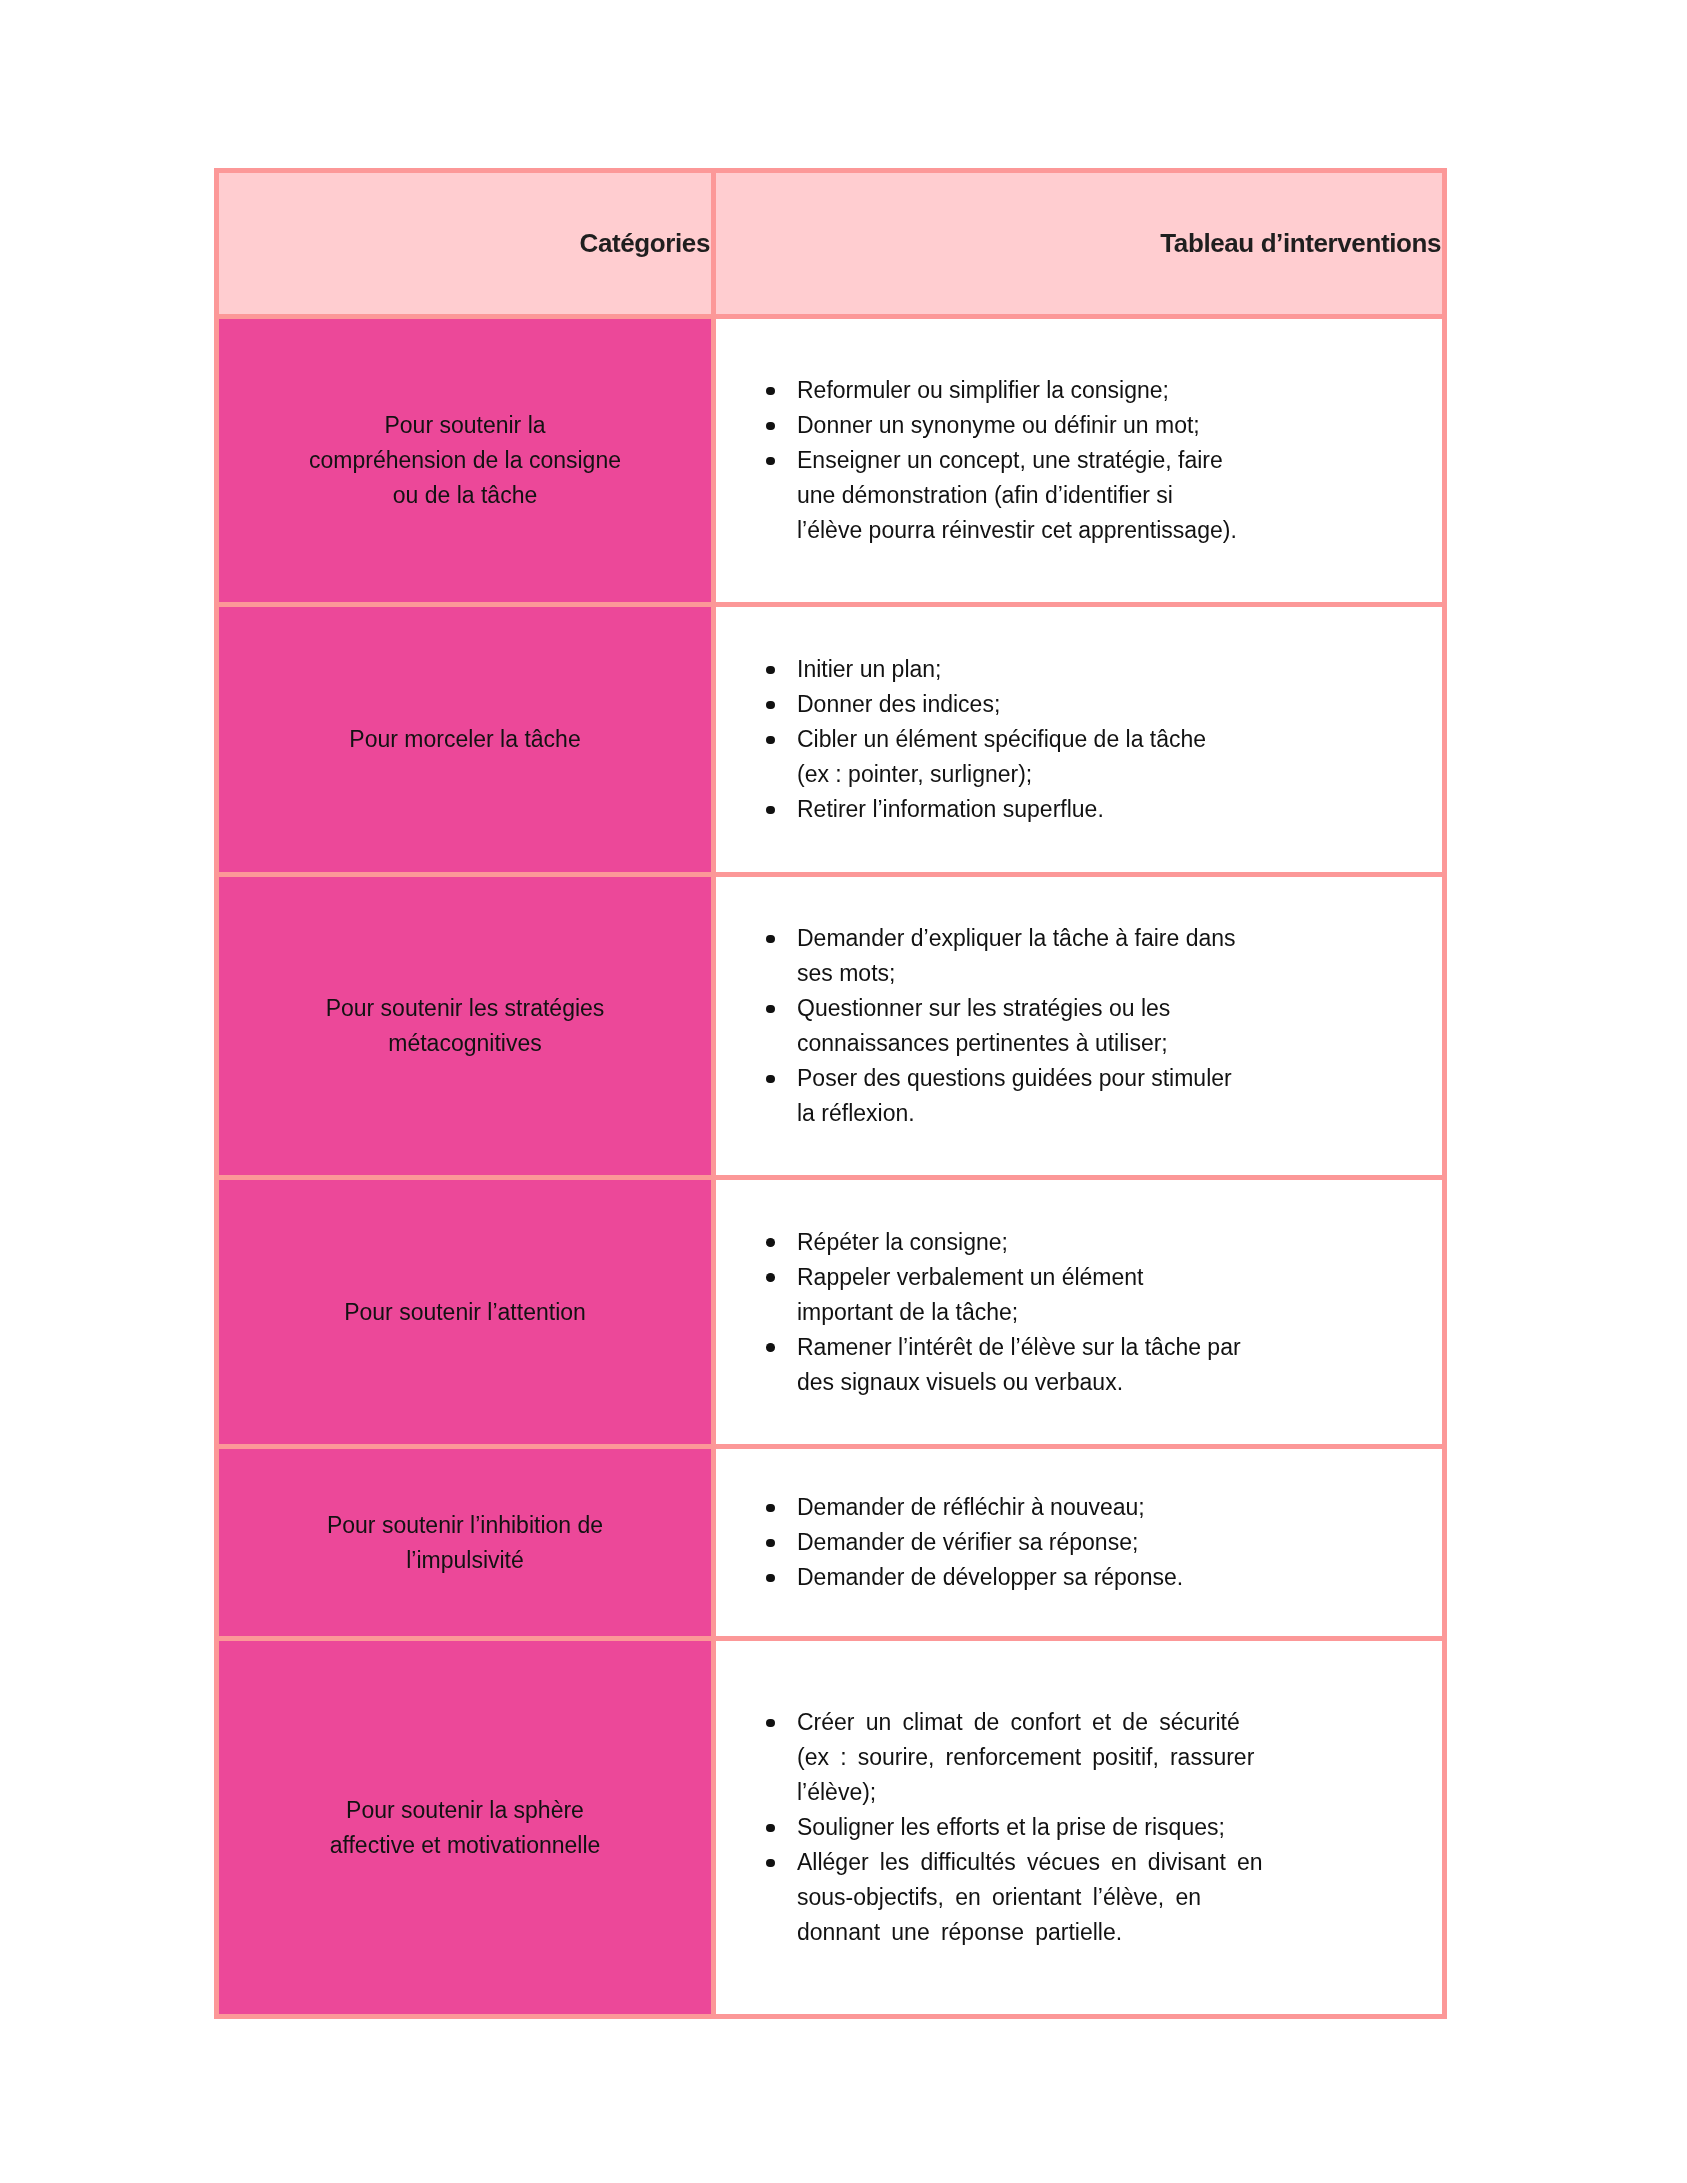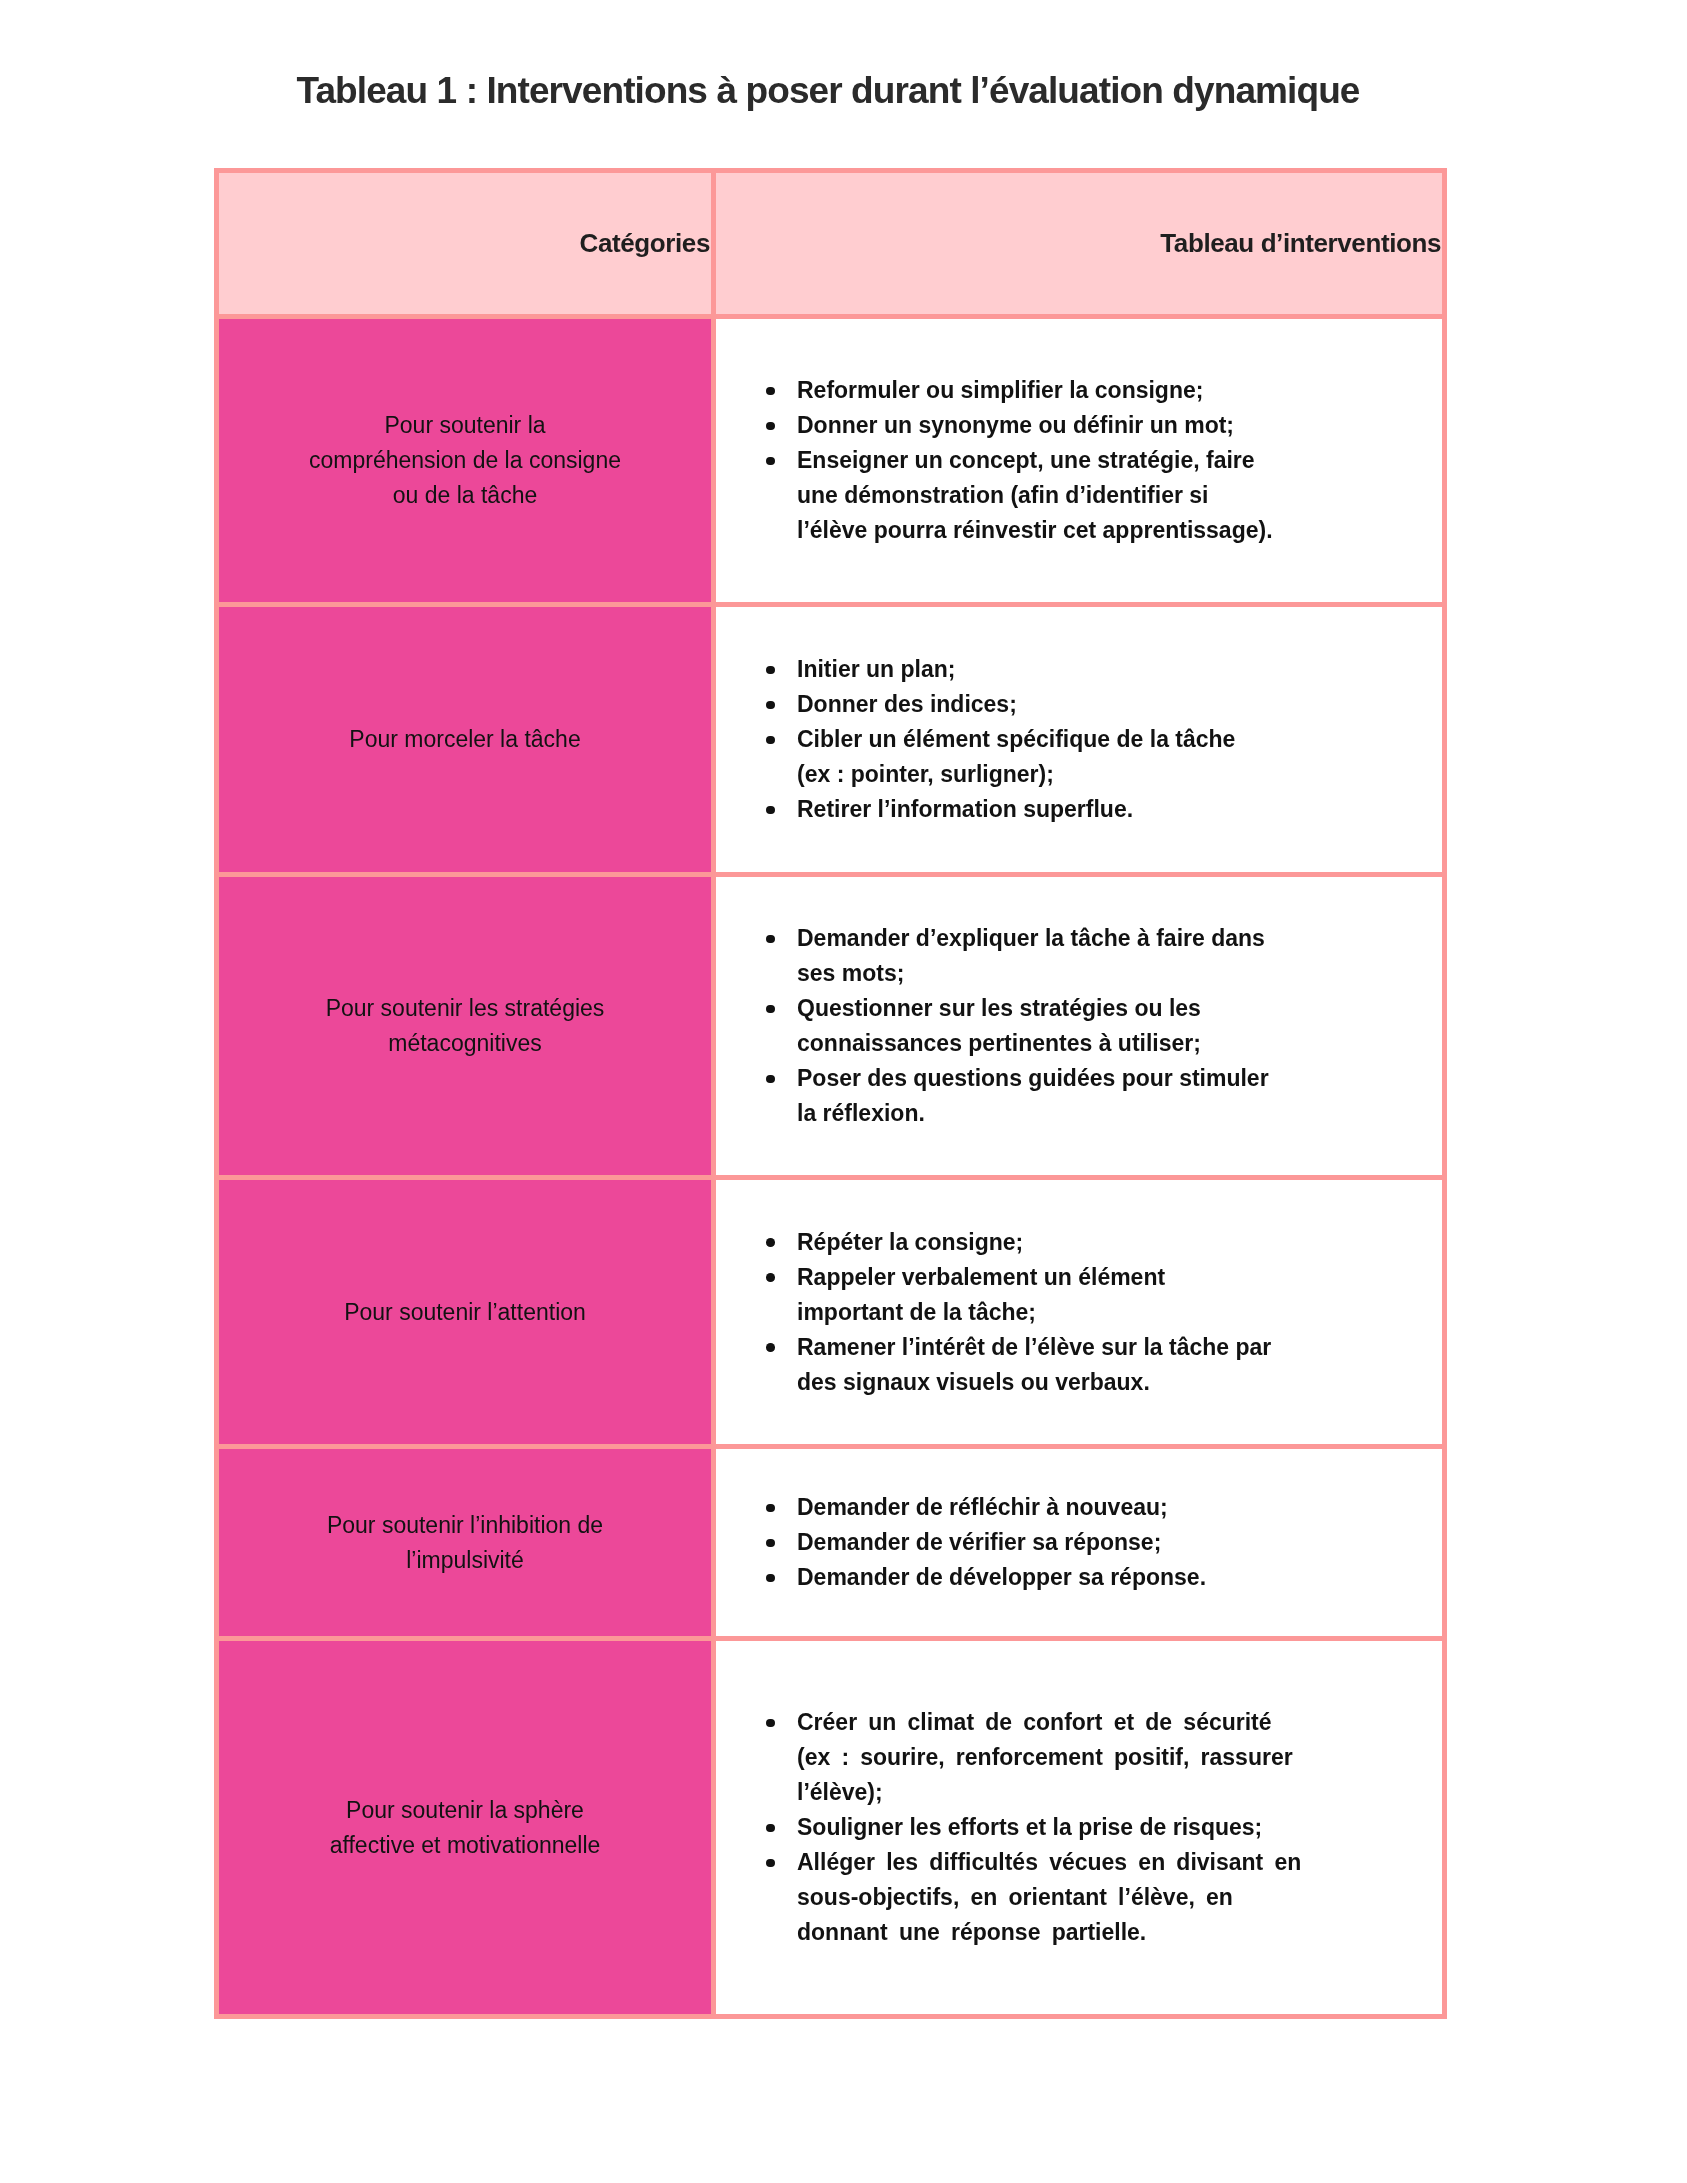"Tableau 1 : Interventions à" h1.title { html: <h1>Tableau 1 : Interventions à poser durant l’évaluation dynamique</h1> -> none }
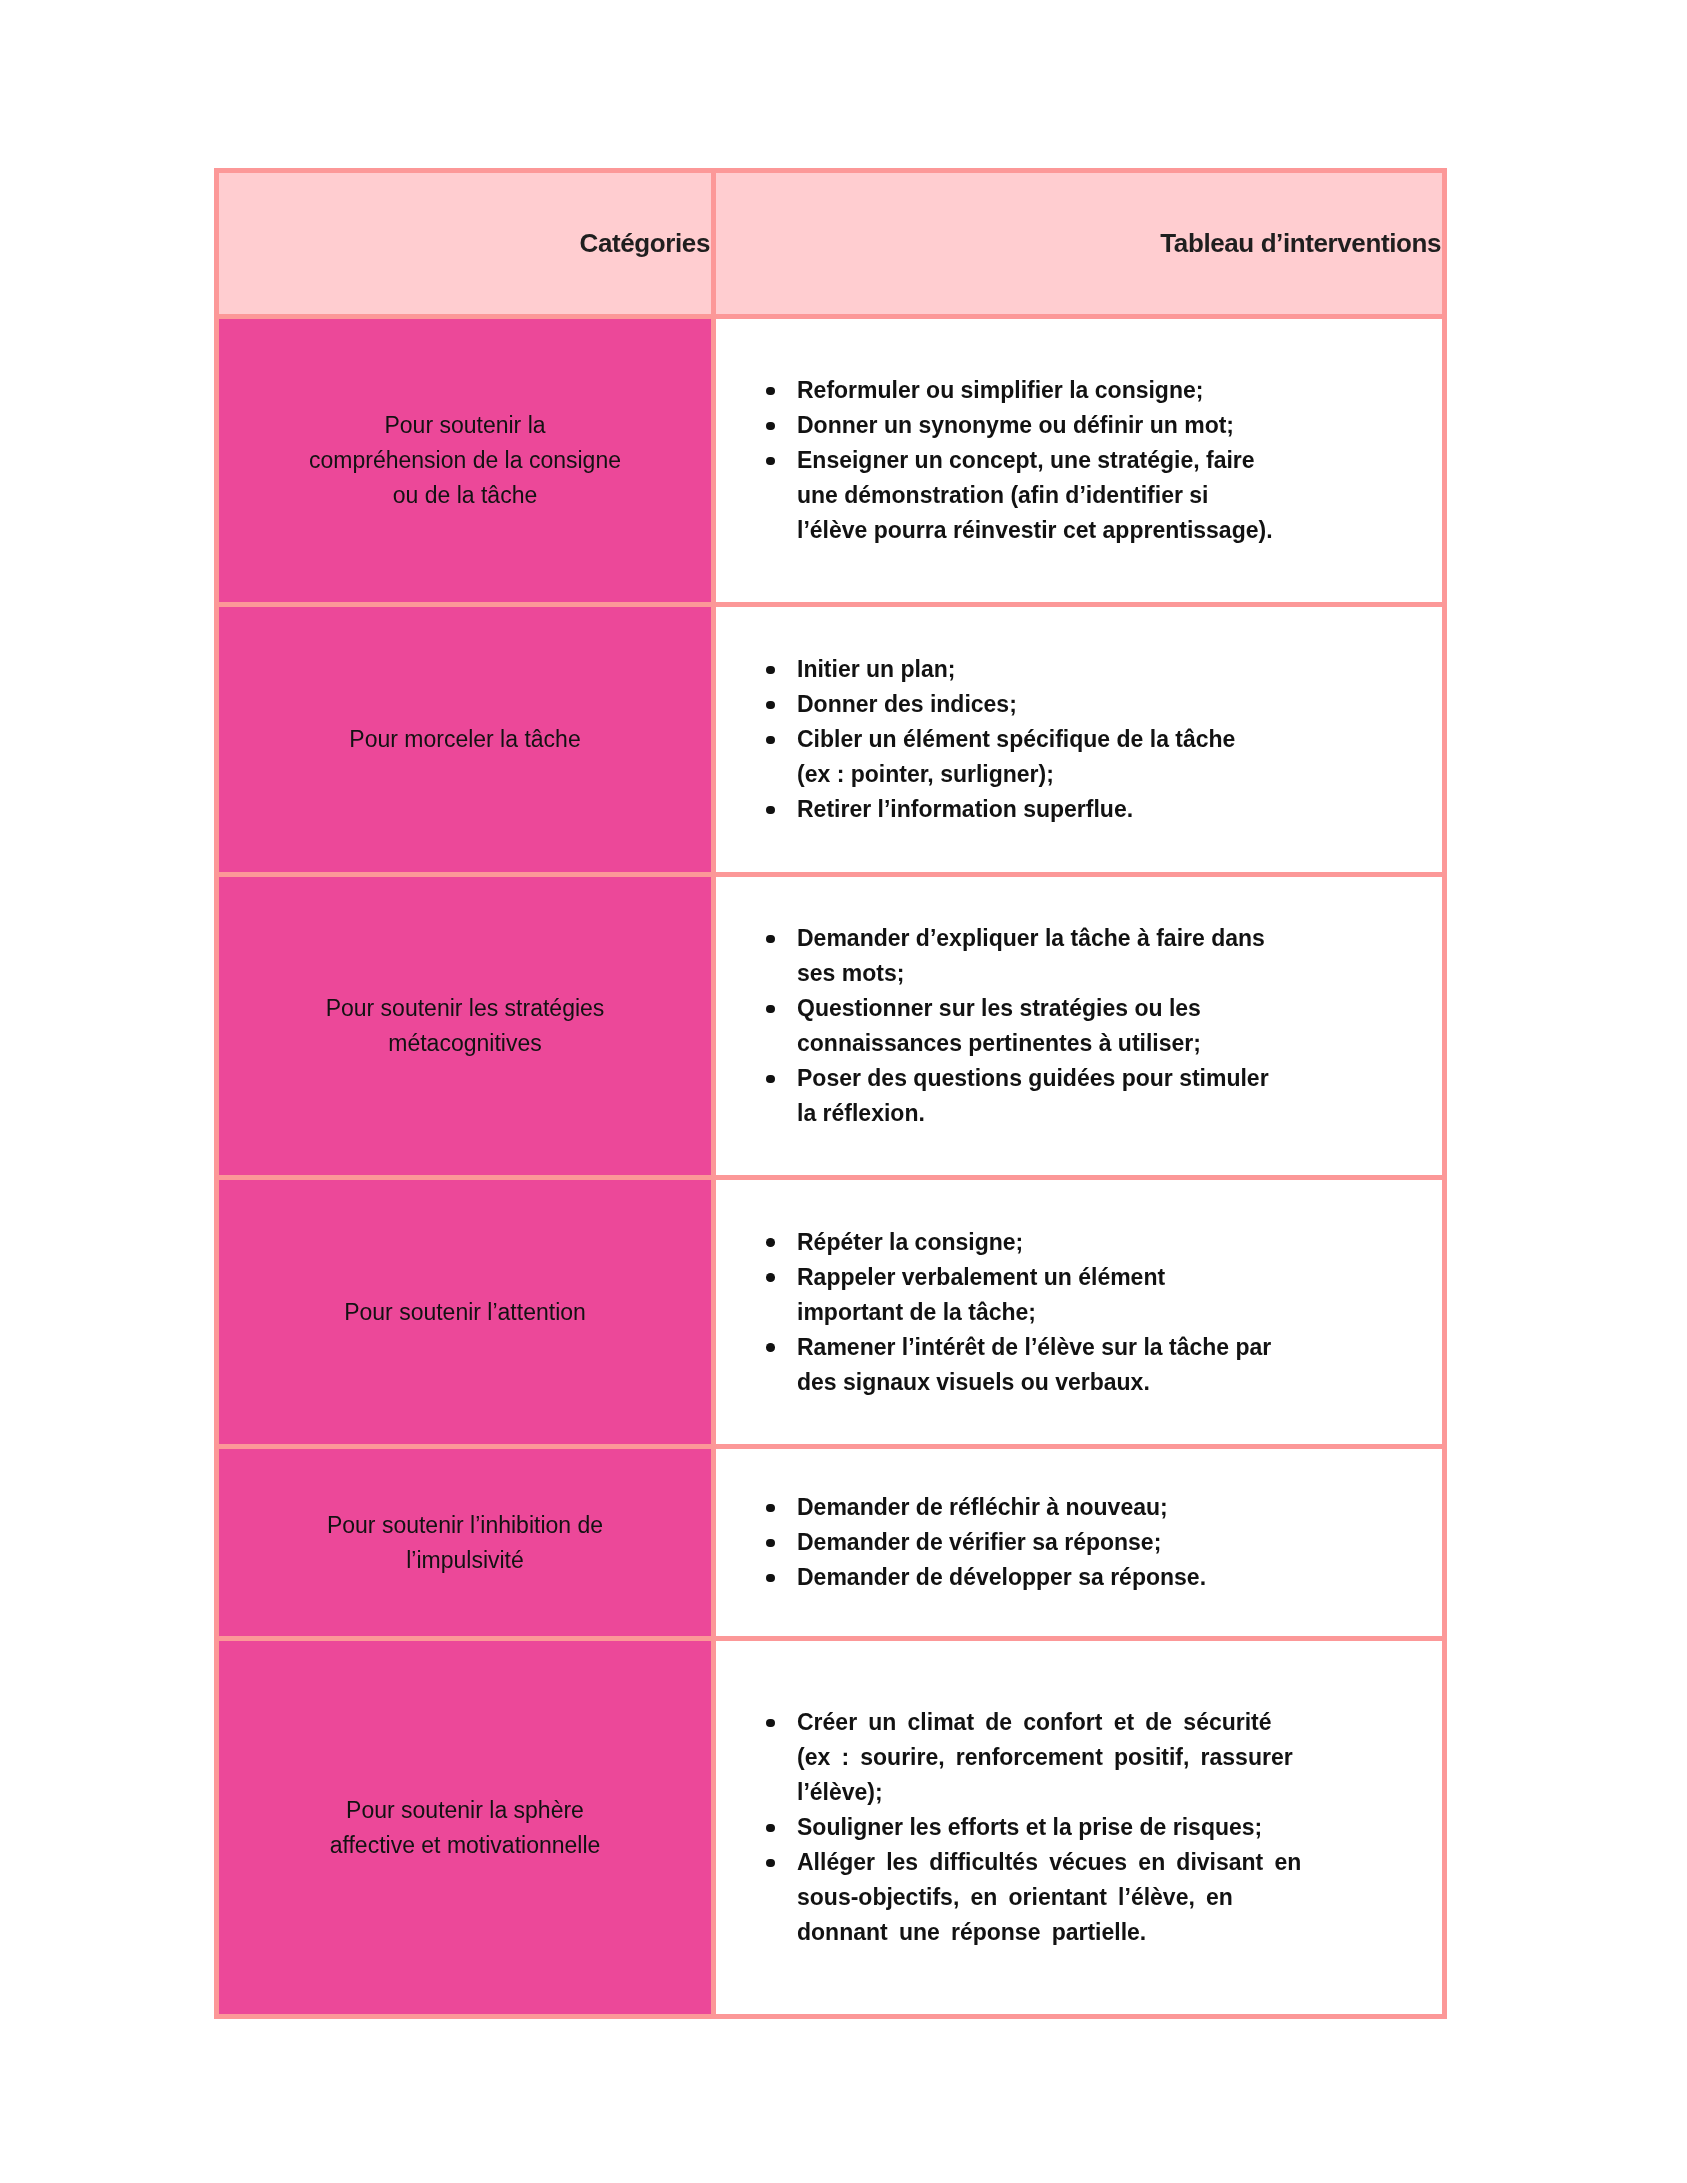"Reformuler ou simplifier la consigne;" td.ex ul { font-weight: bold -> none }
